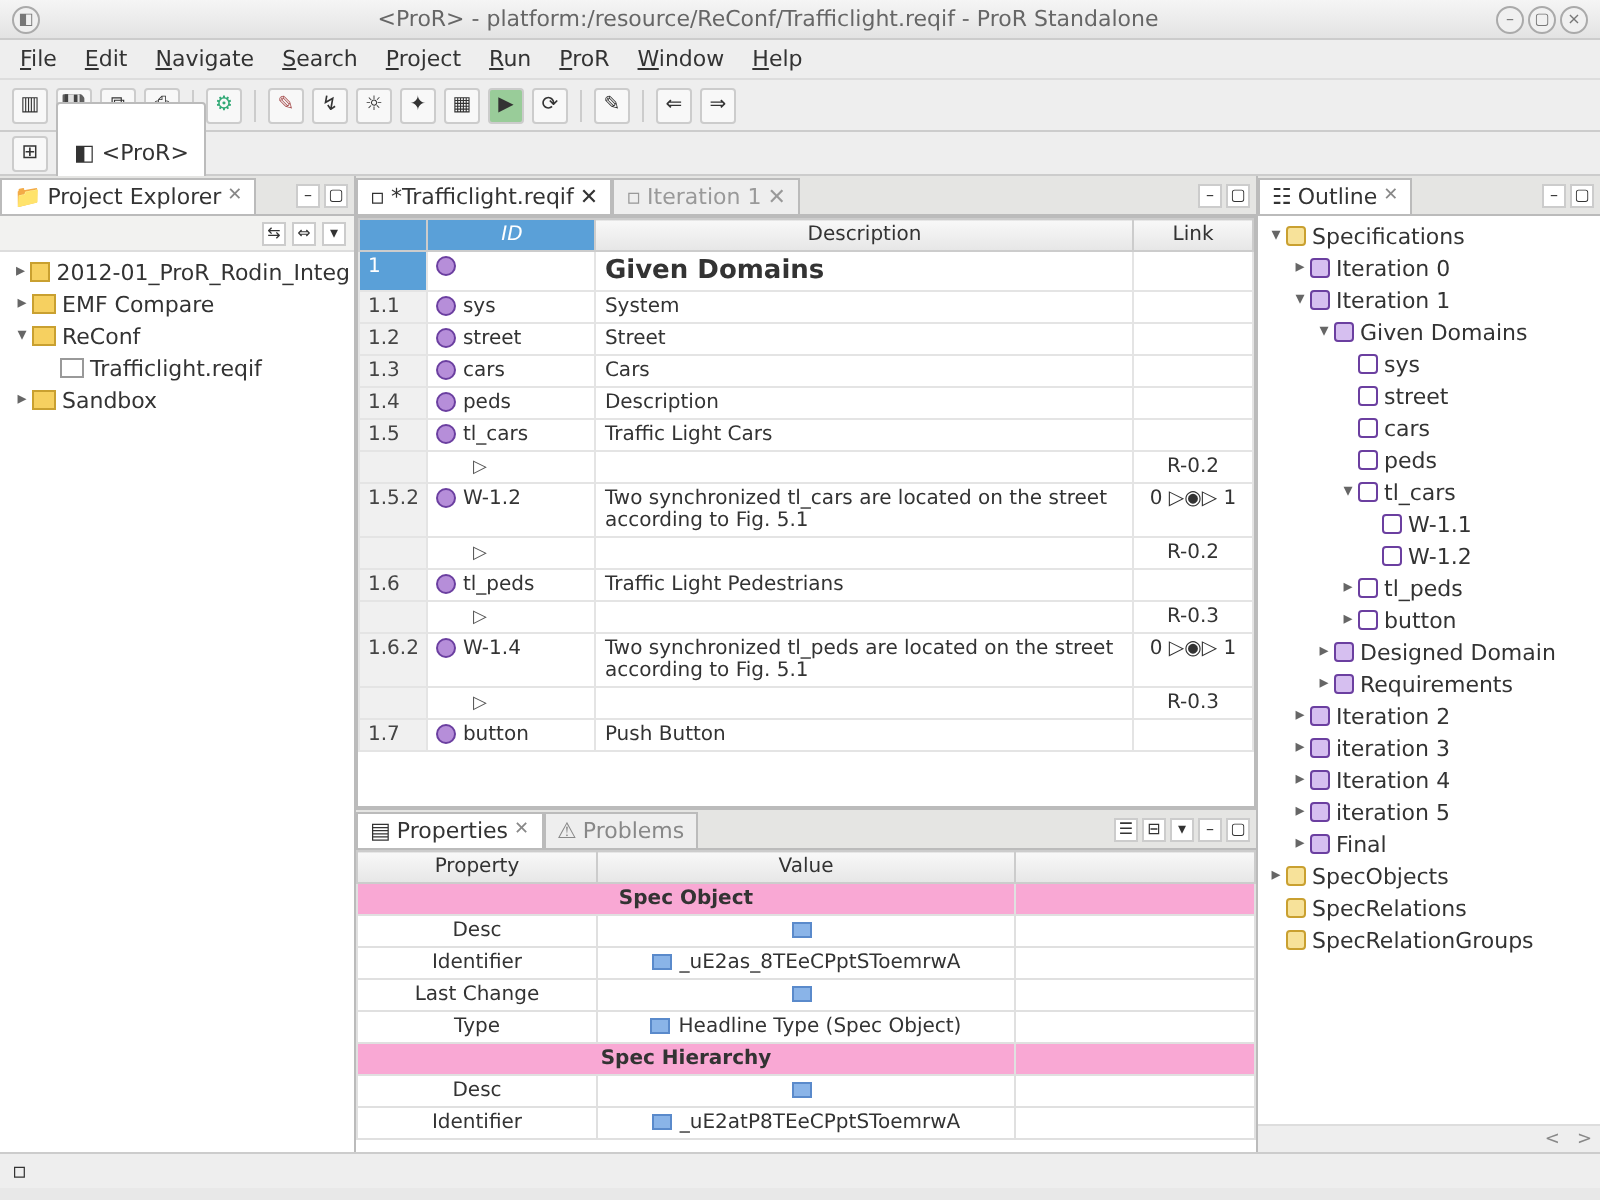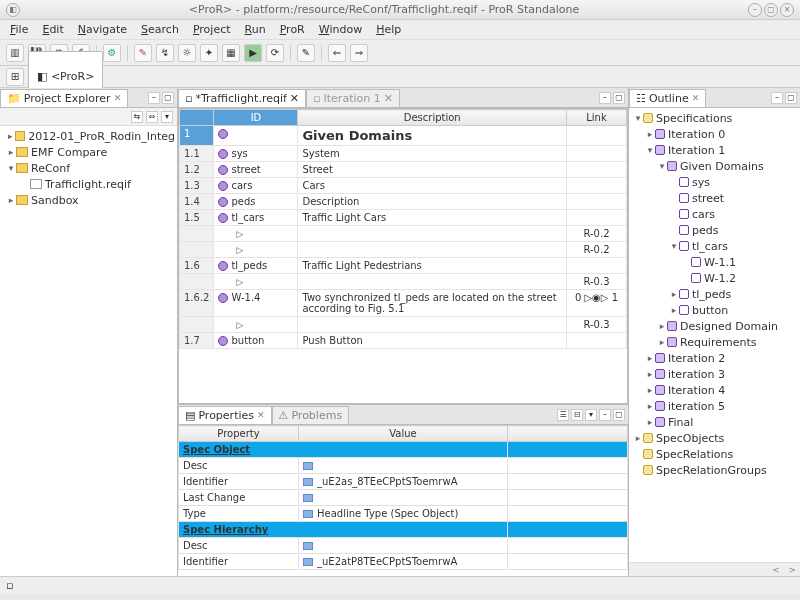"ID" th.sel { font-style: none -> italic }
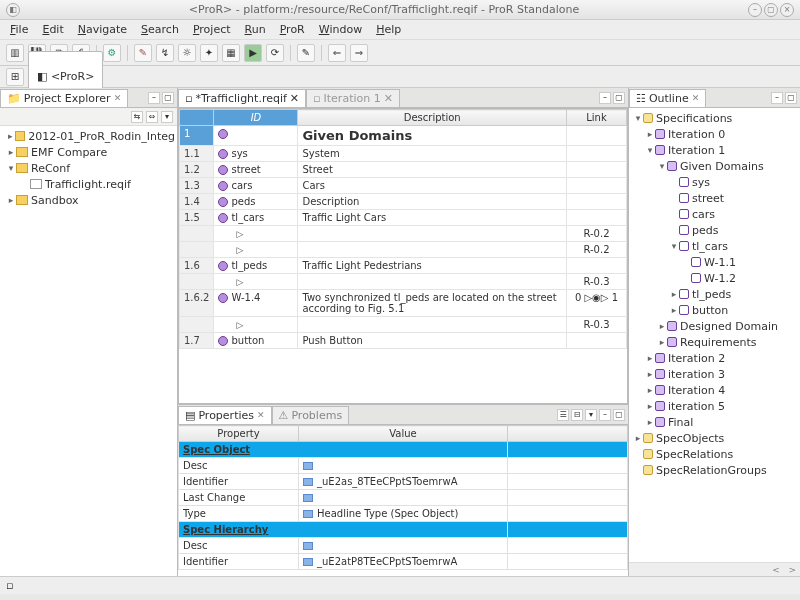"1.5.2" tr { html: none -> <tr> <td>1.5.2</td> <td><span></span>W-1.2</td> <td>Two synchronized tl_cars are located on the street according to Fig. 5.1</td> <td>0 ▷◉▷ 1</td> </tr> }
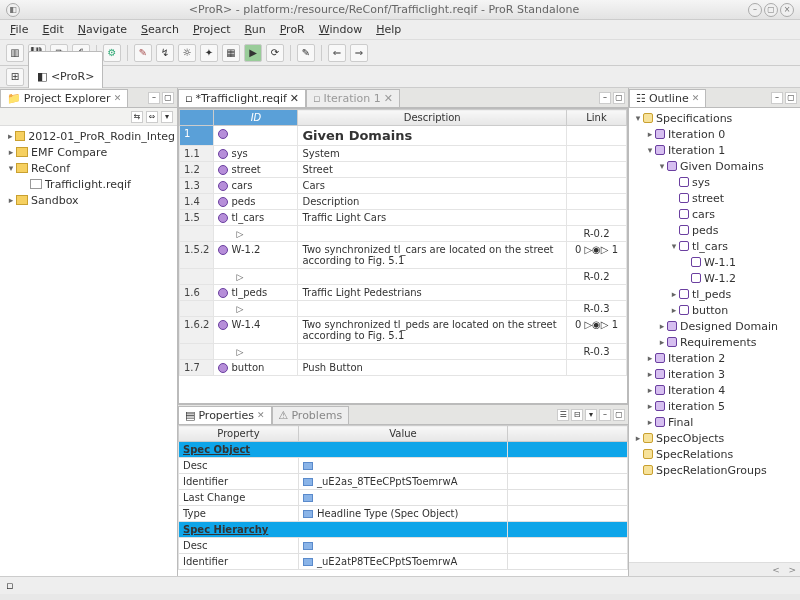"Property" .propbody { text-align: none -> center }
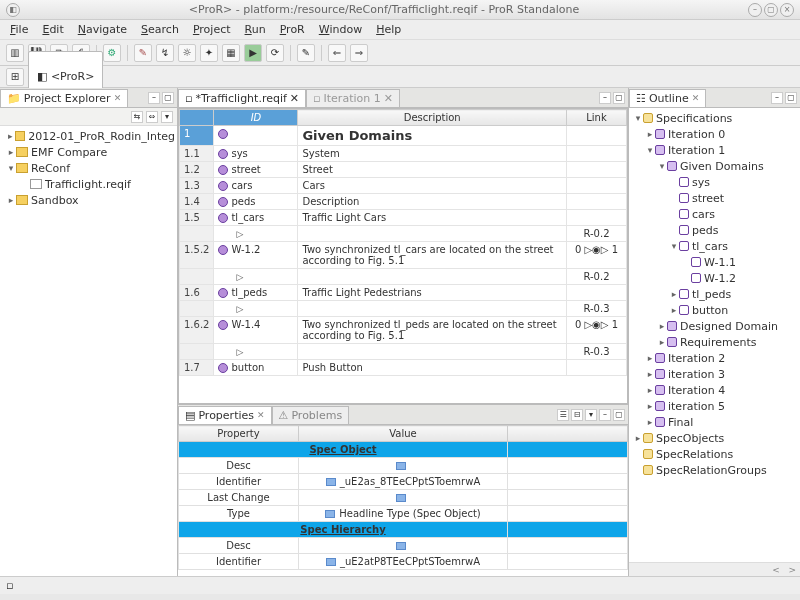"Spec Object" .grouprow td { background: #0ea5e9 -> #f9a8d4; text-decoration: underline -> none }
